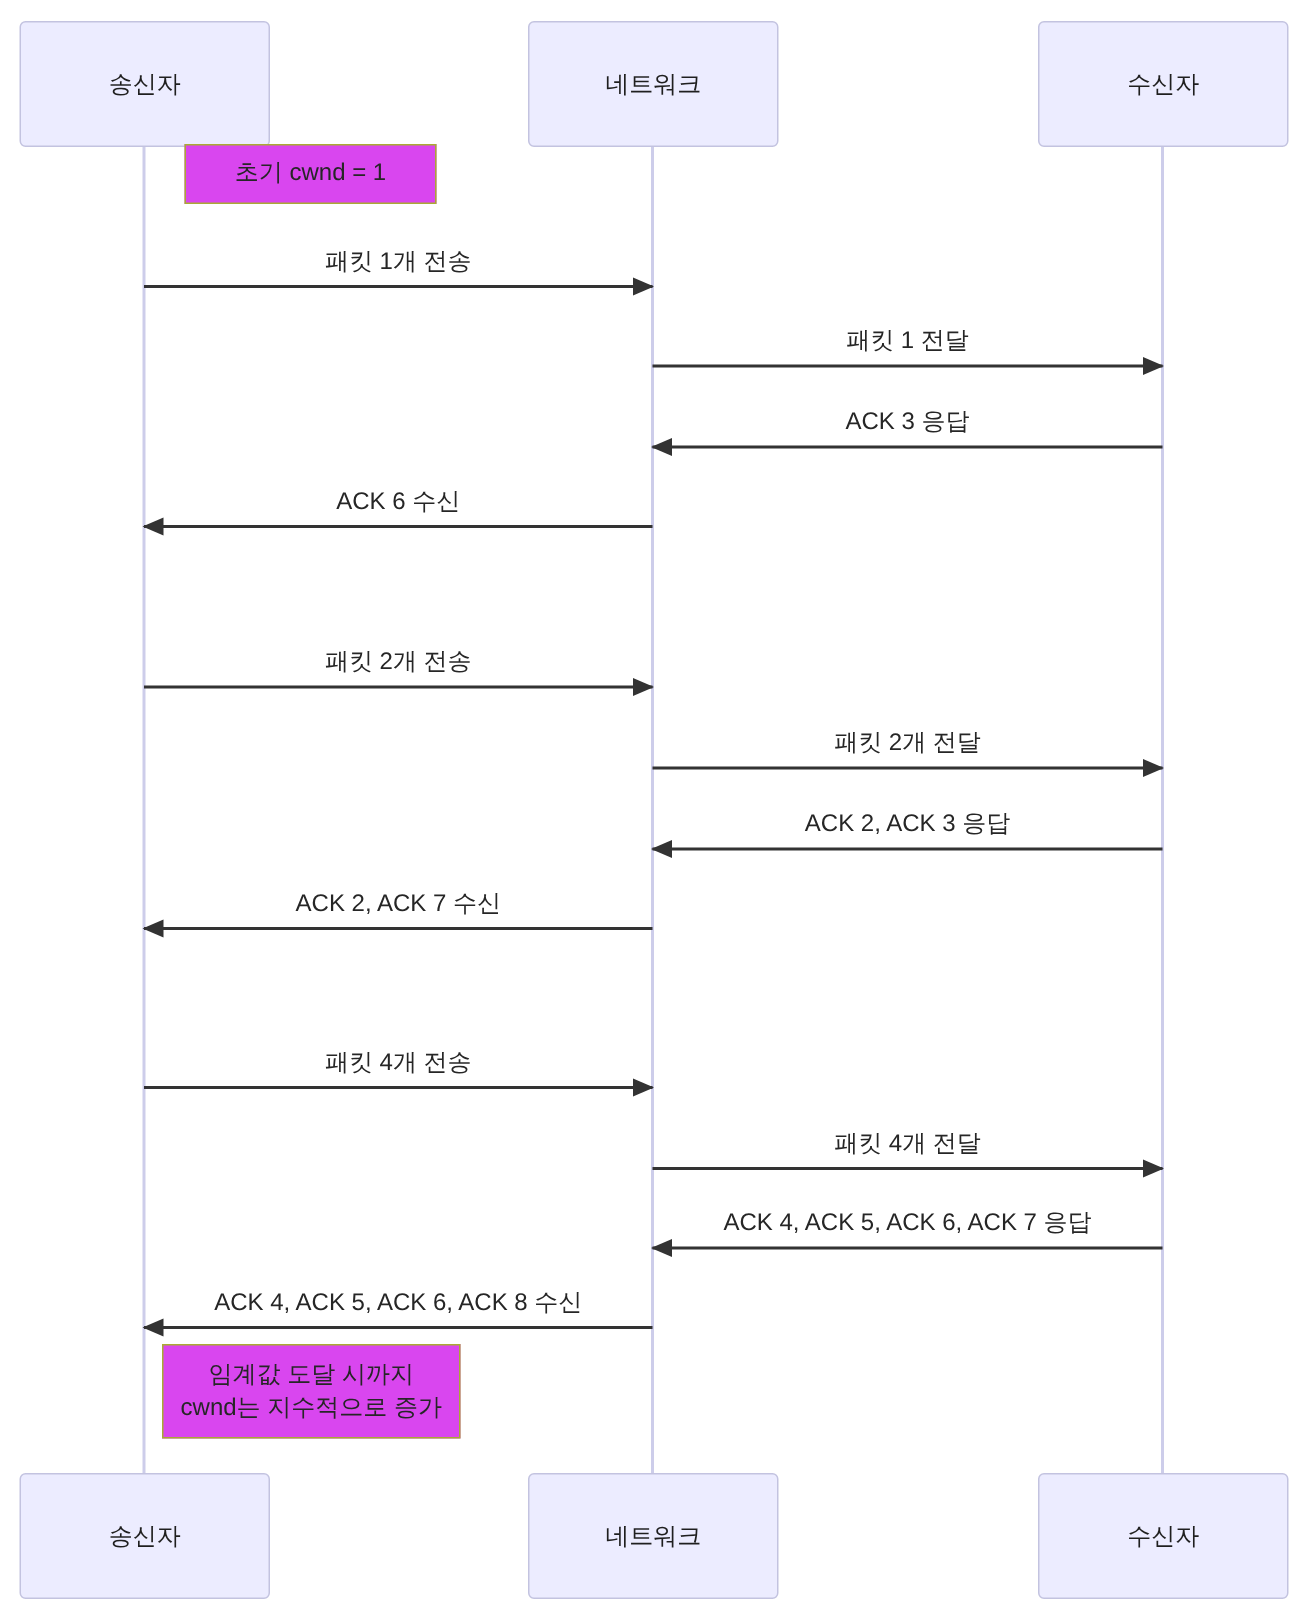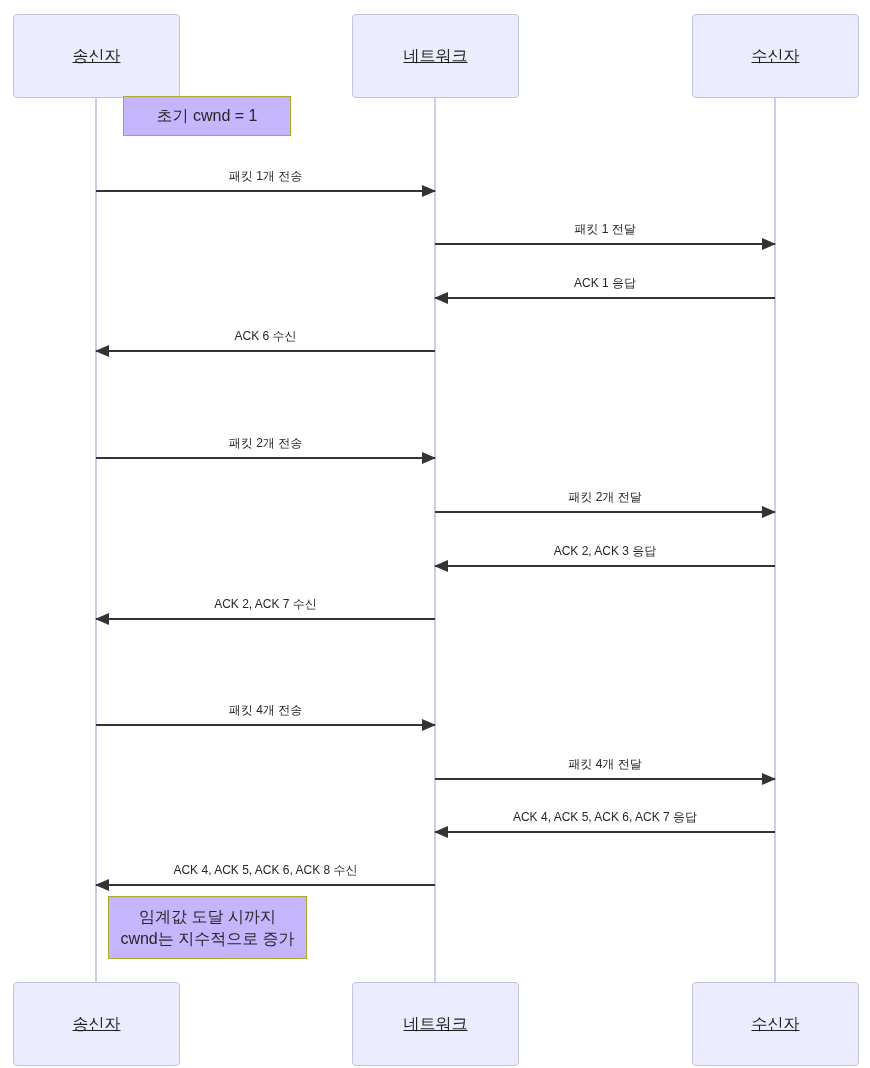"송신자" .actor { text-decoration: underline -> none }
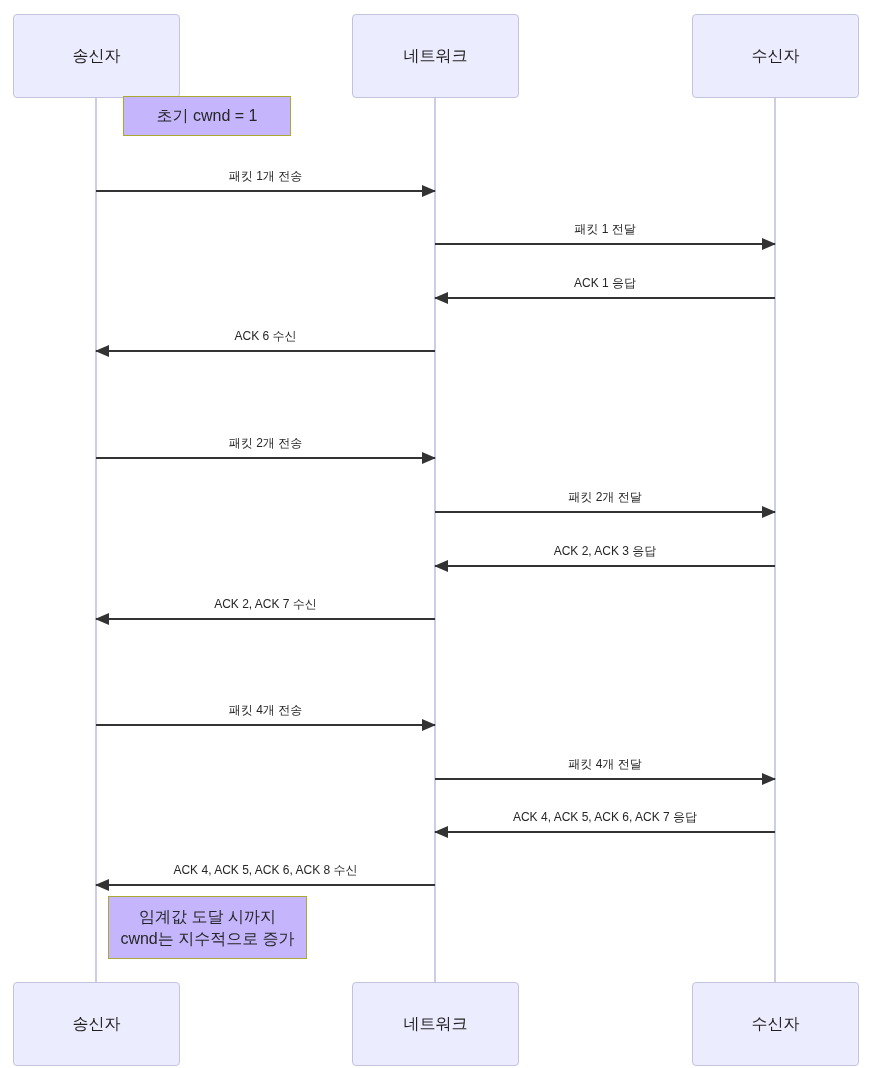"초기 cwnd = 1" .note { background: #c4b5fd -> #d946ef }
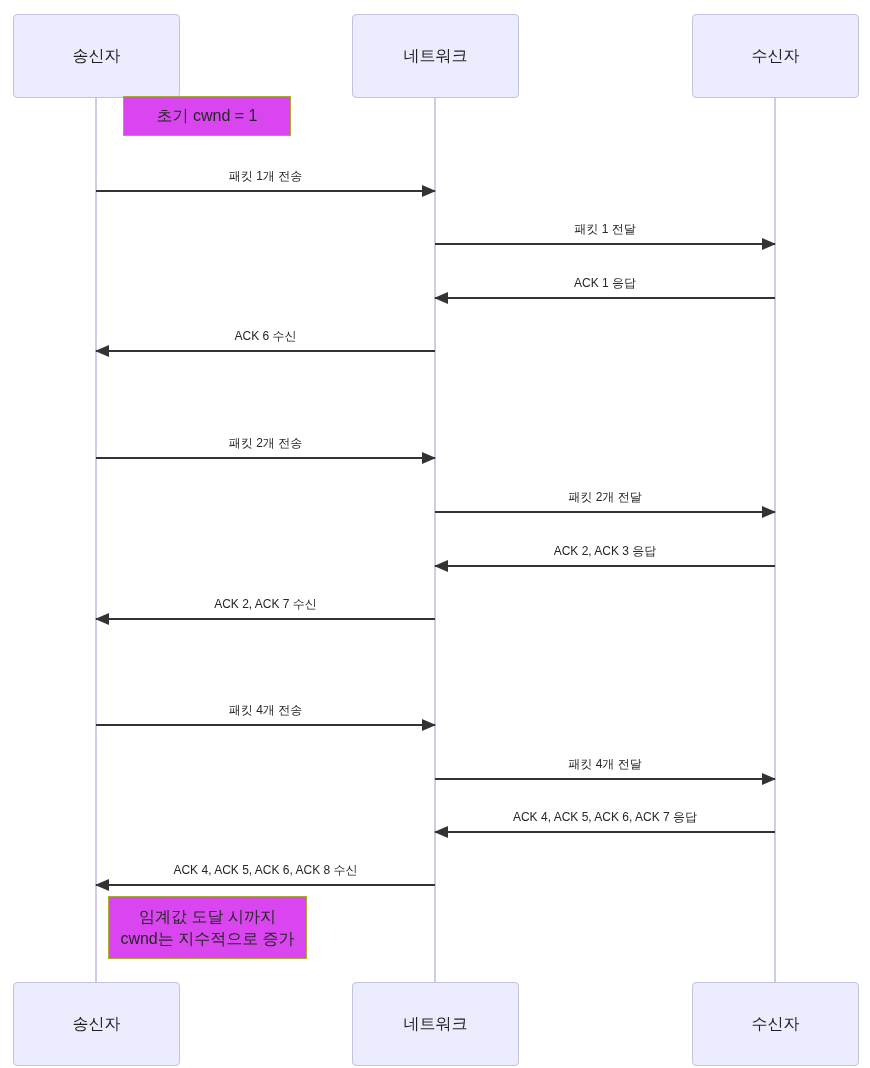"패킷 1개 전송" .msg-label { font-size: 12px -> 16px }
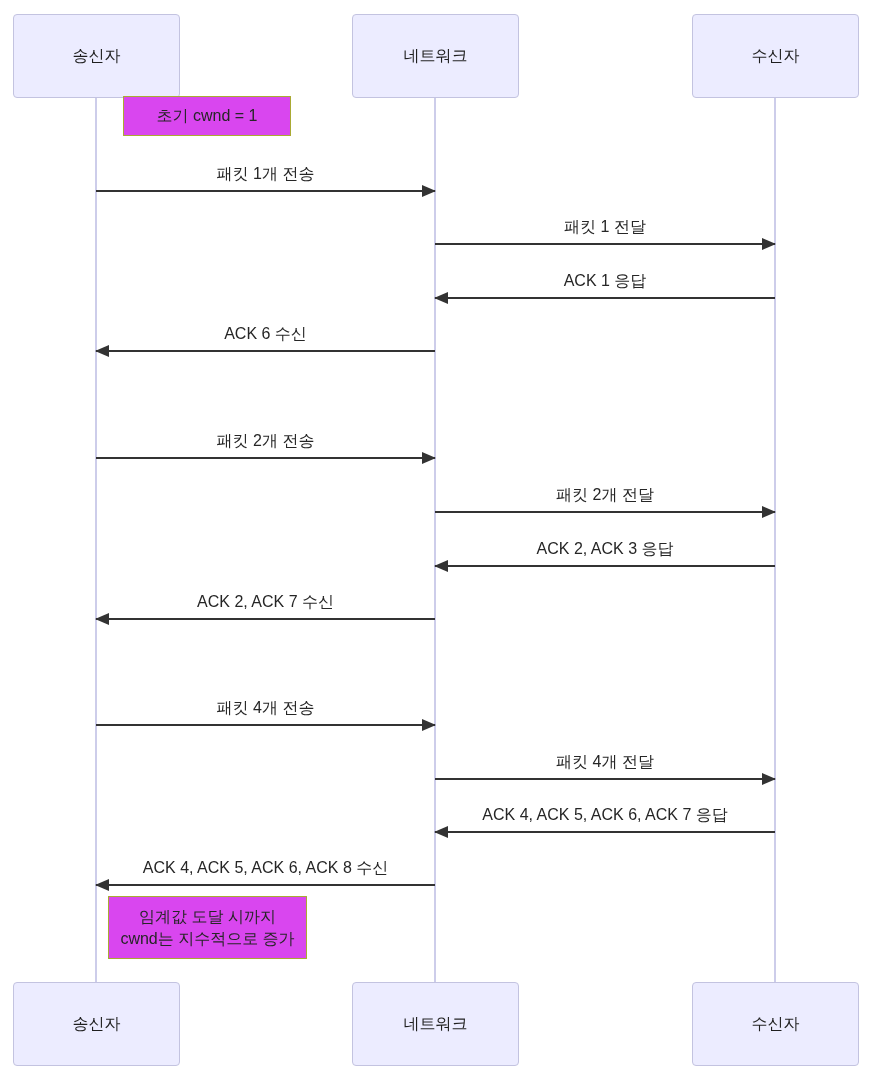"ACK 1 응답" div.msg-label { text: 1 -> 3 }
